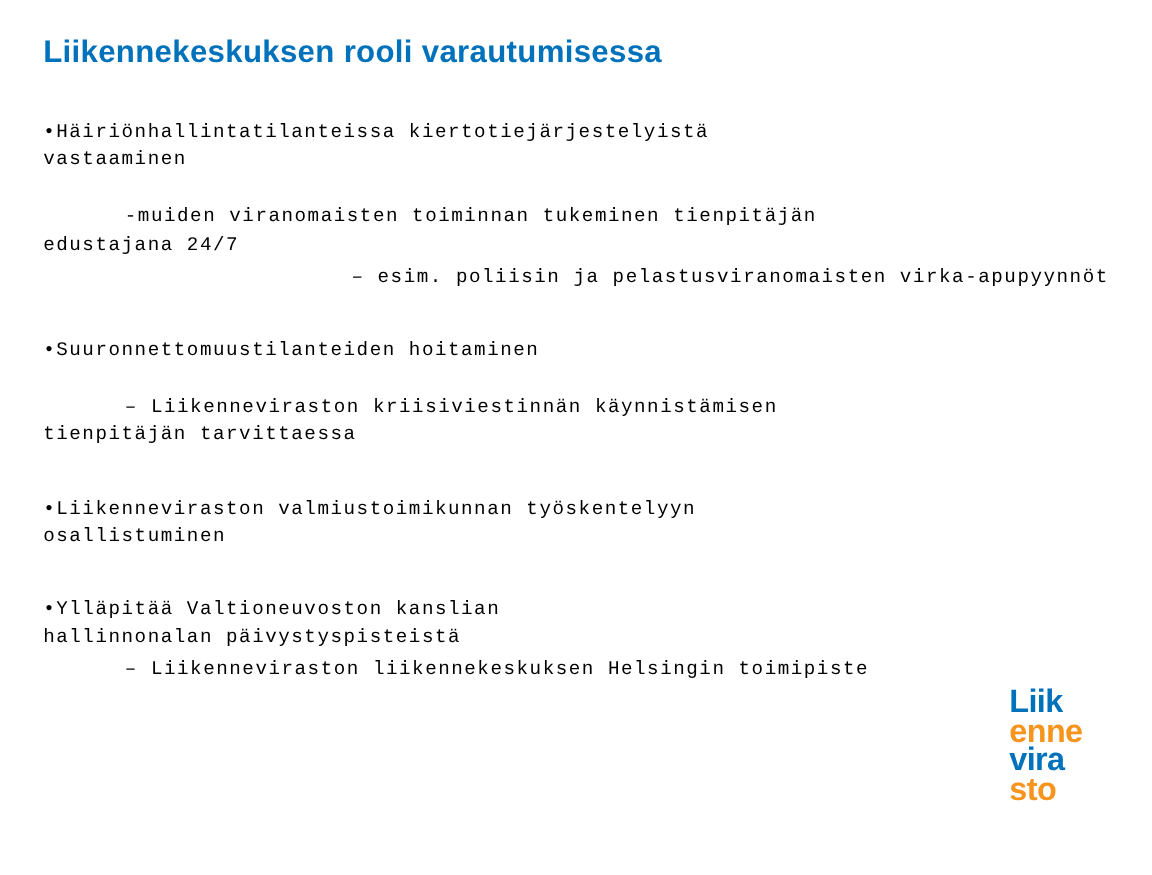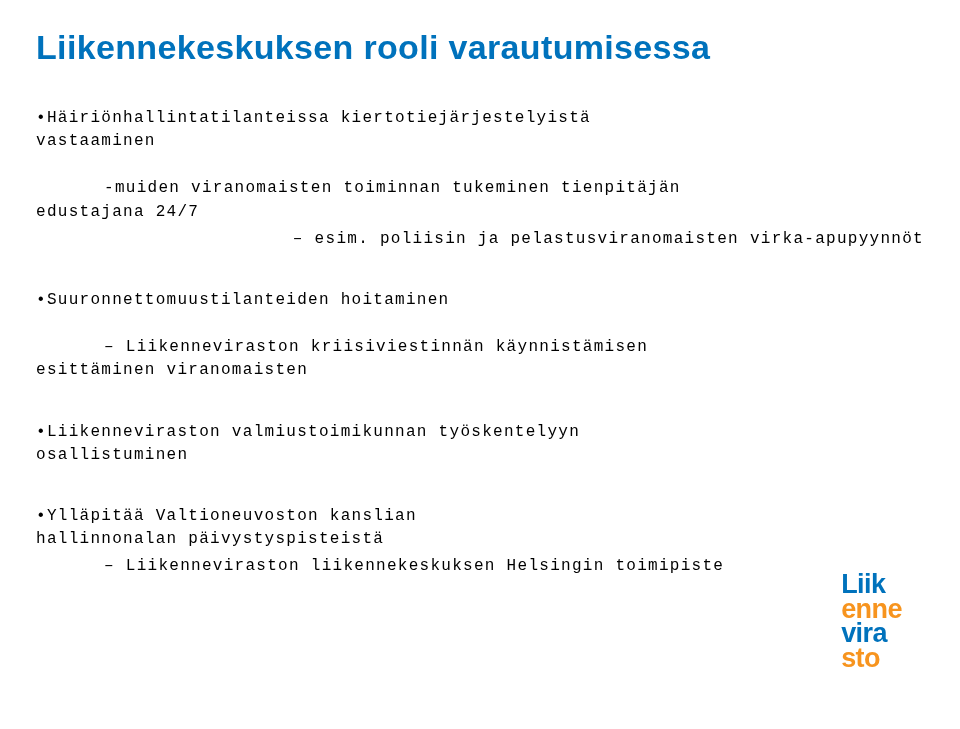"Liikennekeskuksen rooli varautumisessa" .title { font-size: 34px -> 26px }
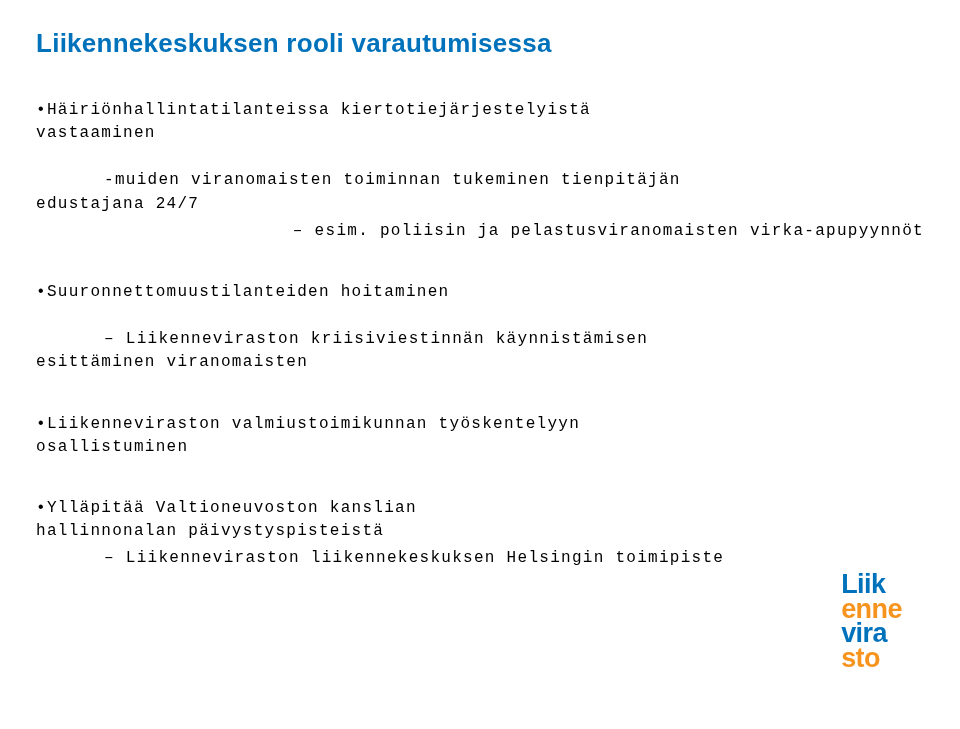"esittäminen viranomaisten" span.bline { text: esittäminen  viranomaisten -> tienpitäjän  tarvittaessa }
